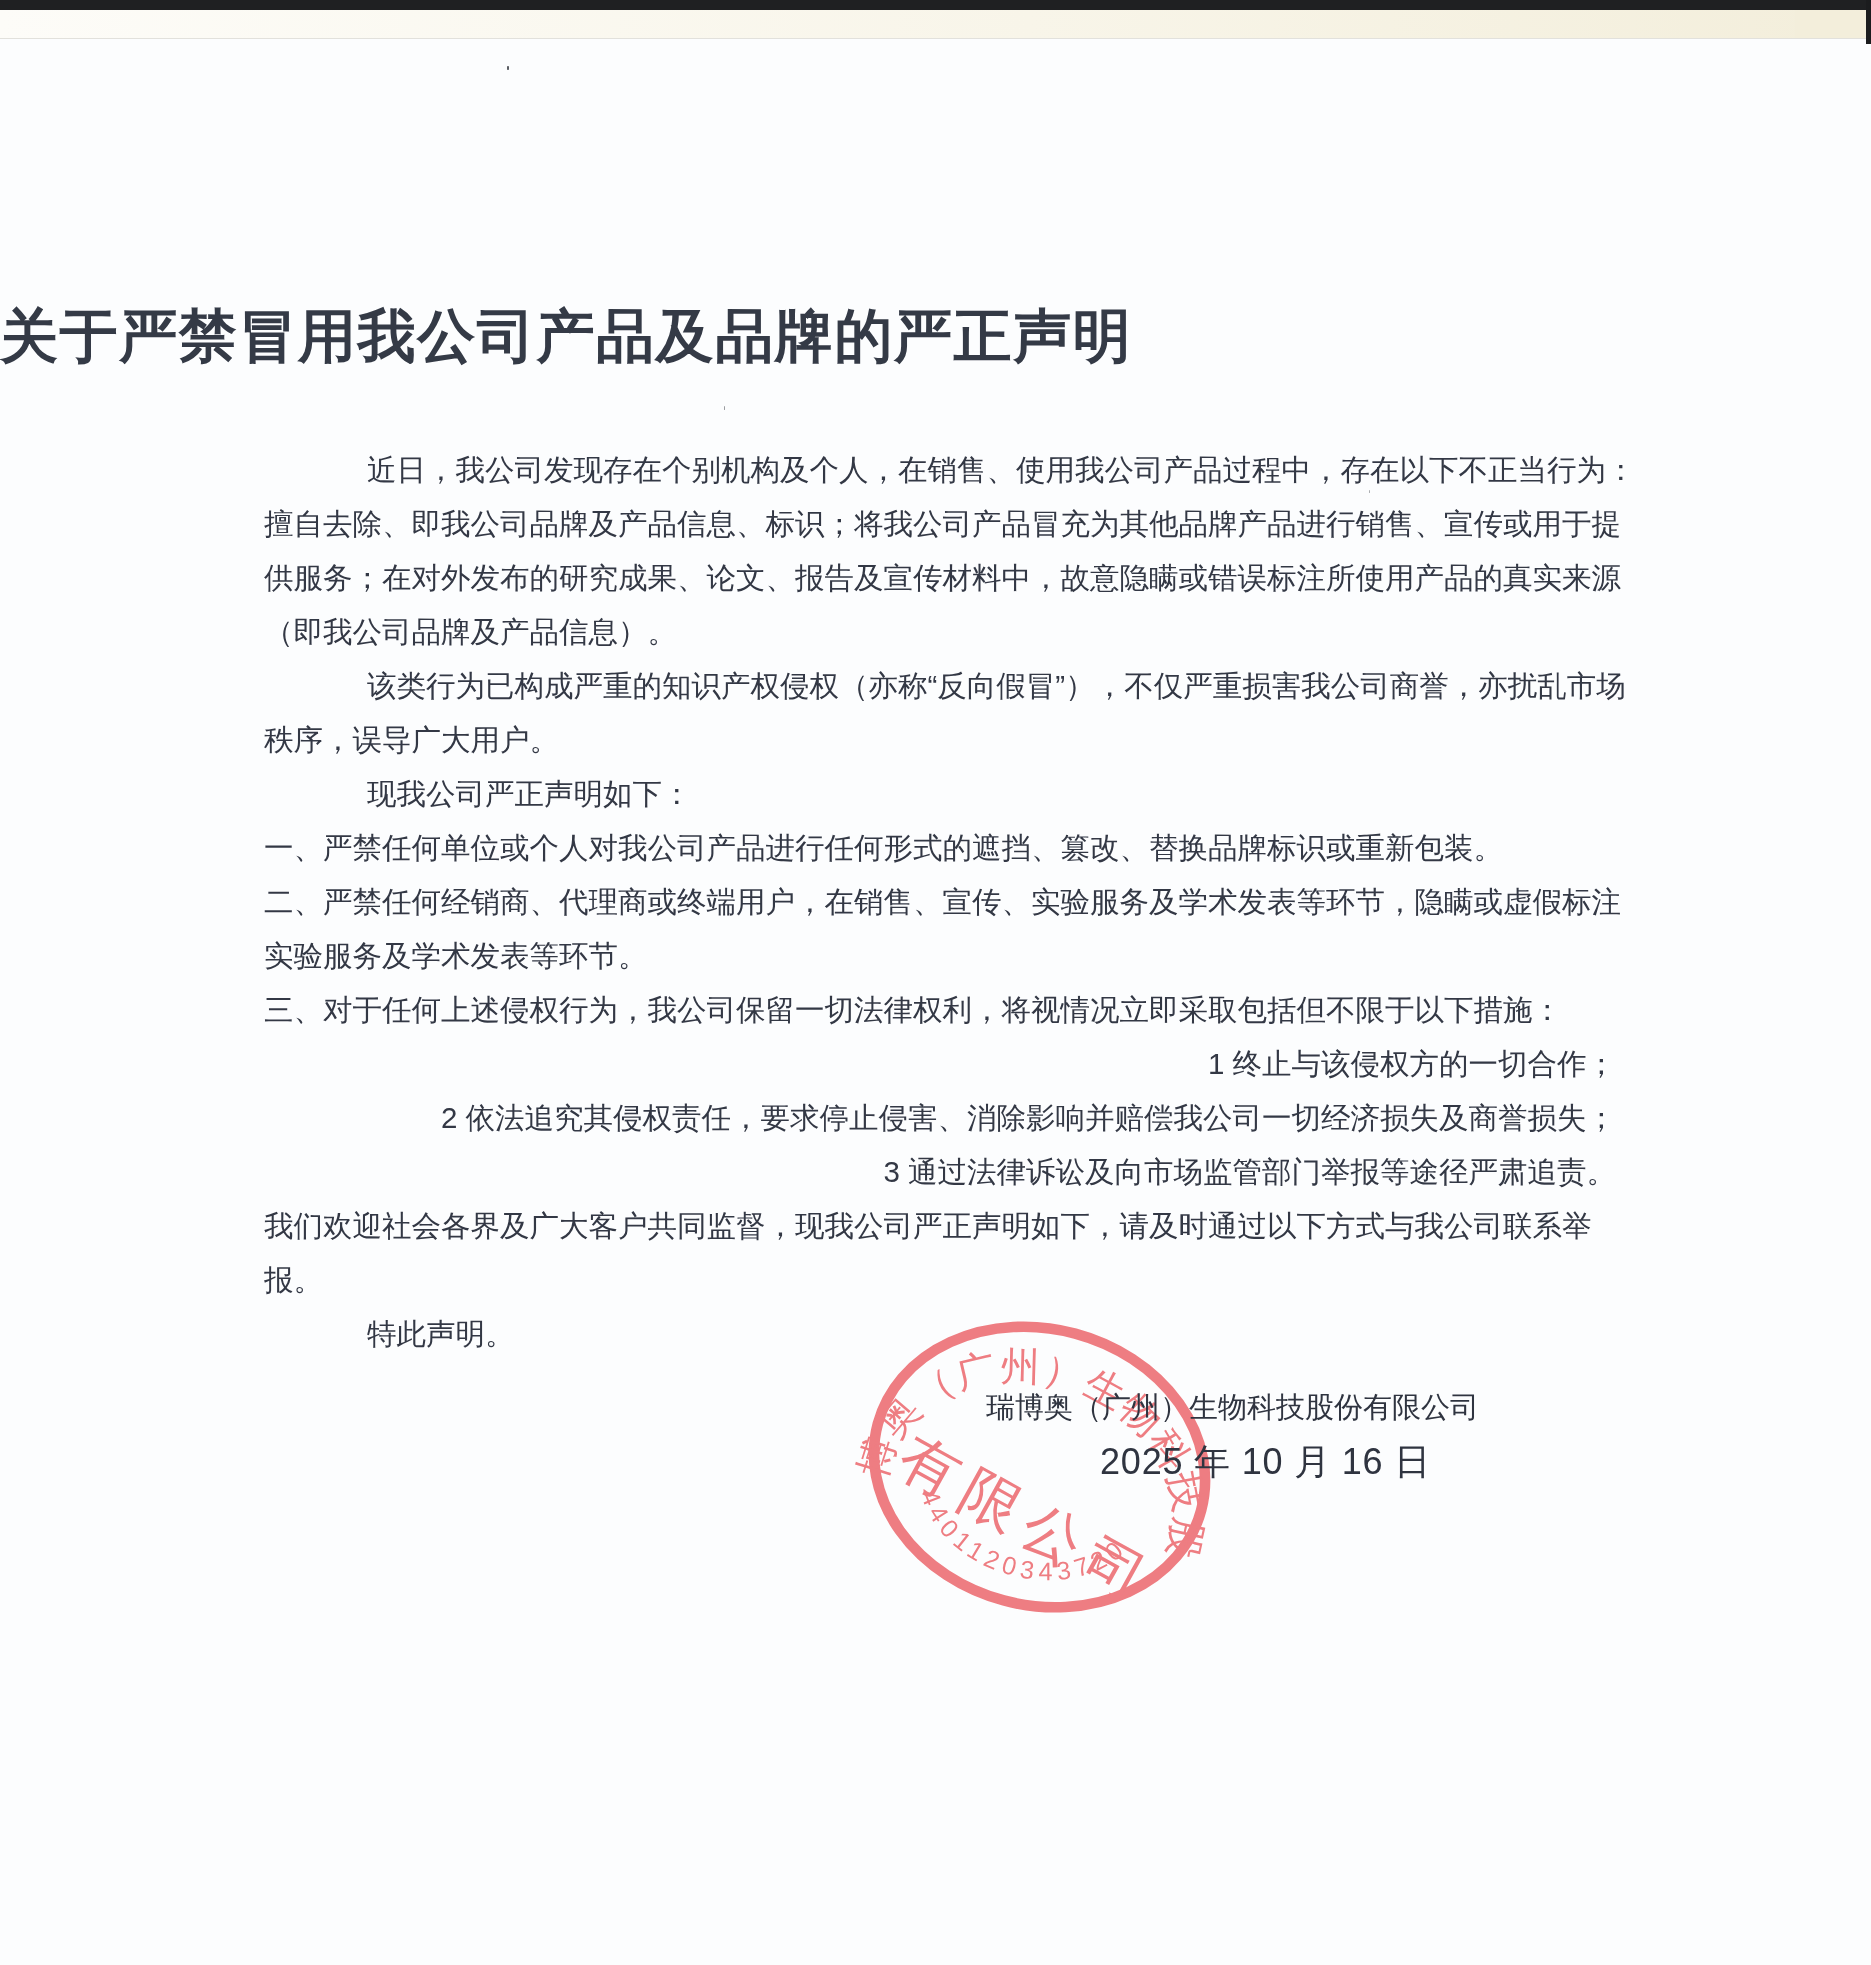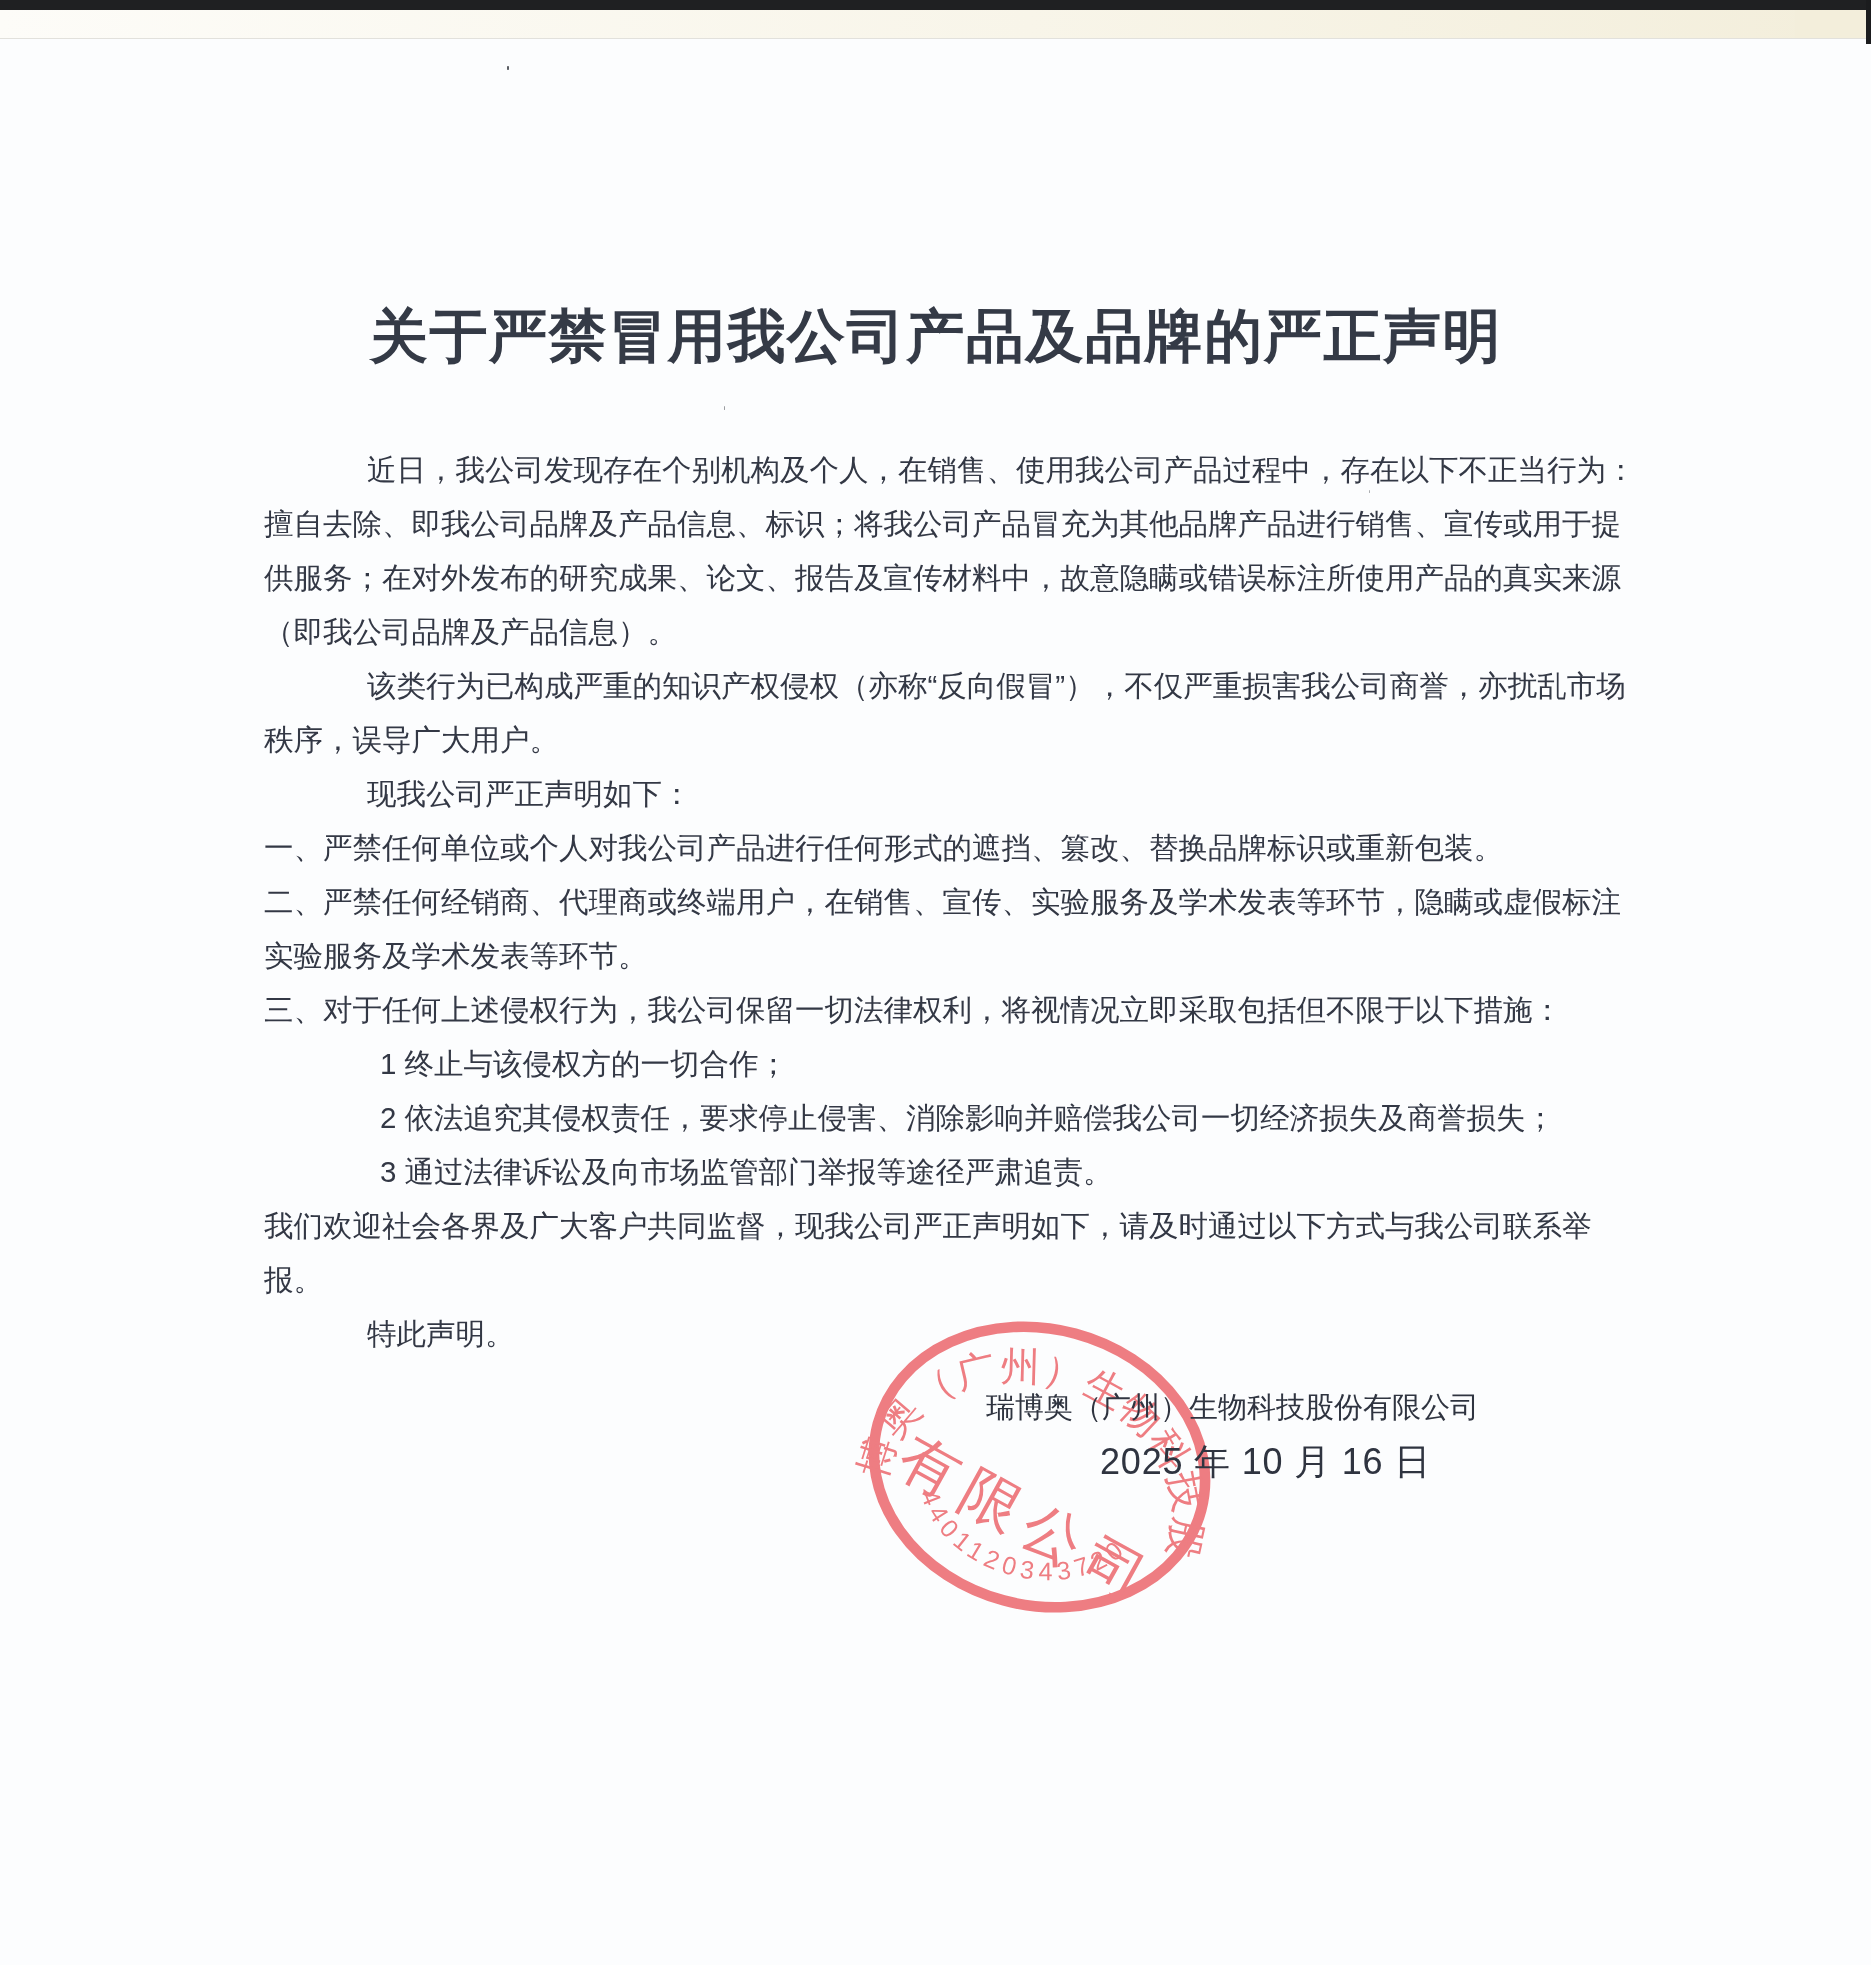"关于严禁冒用我公司产品及品牌的严正声明" .doc-title { text-align: center -> none }
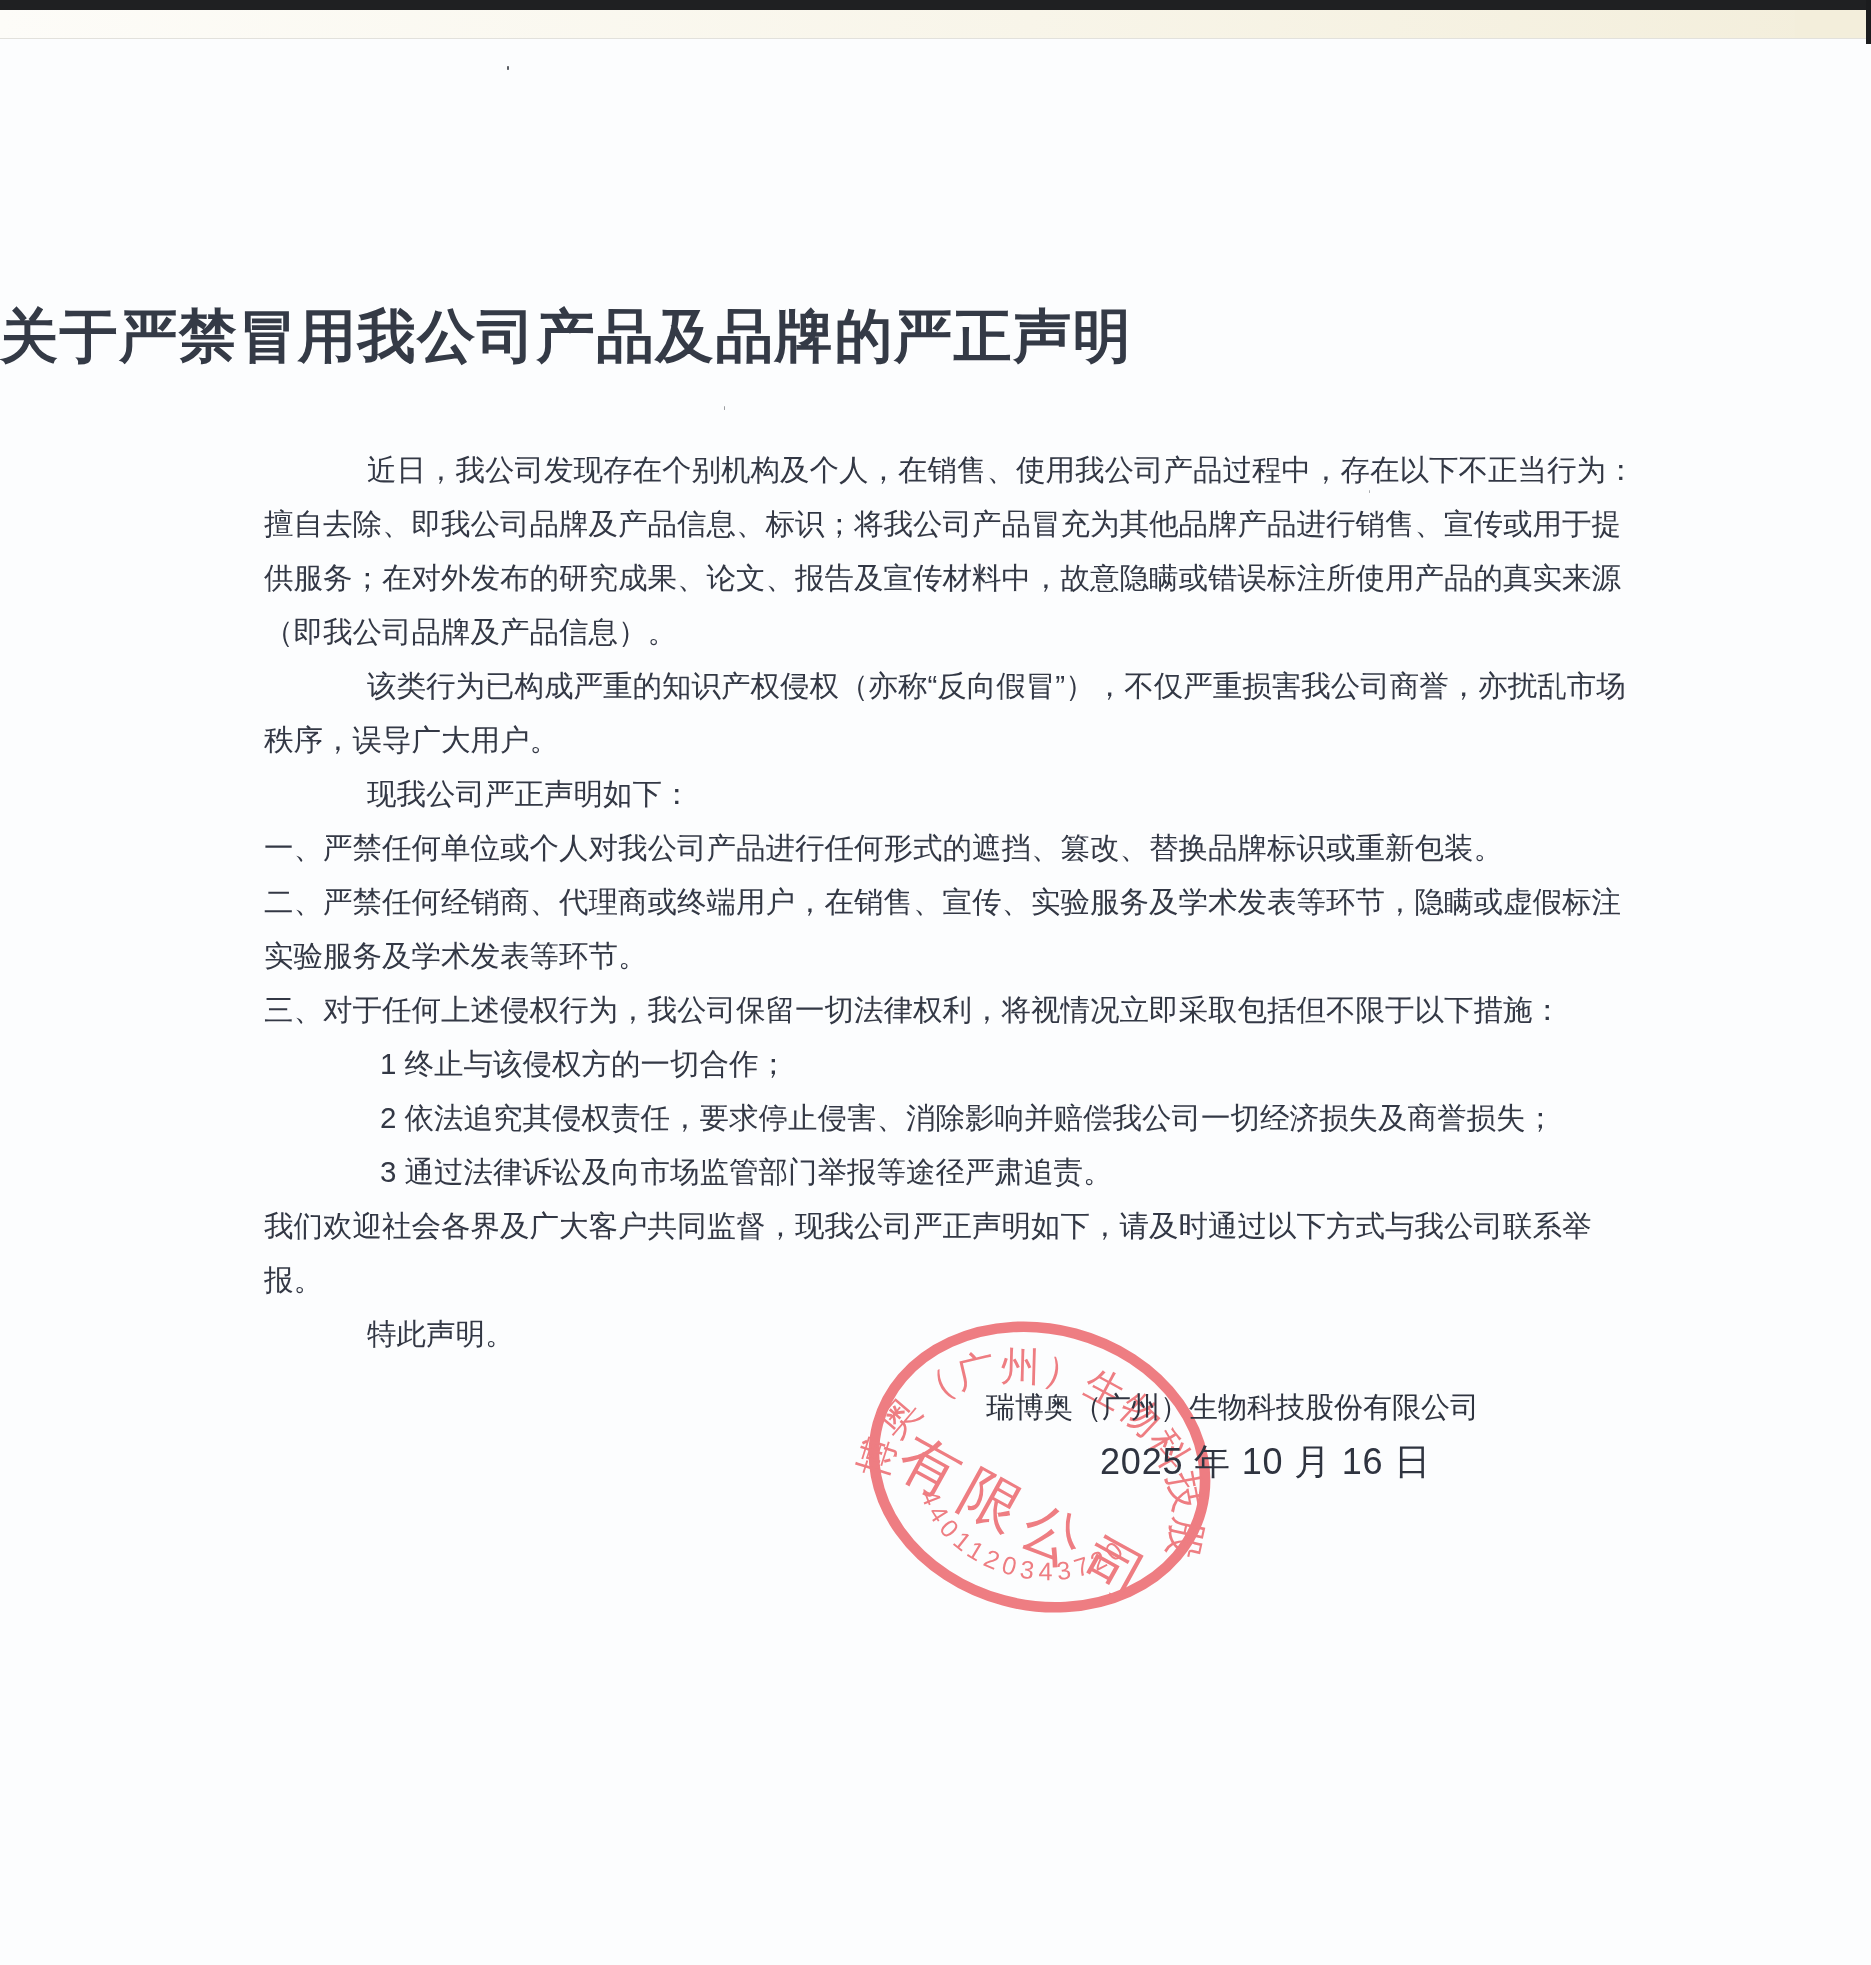"1 终止与该侵权方的一切合作；" .ind-num { text-align: none -> right }
